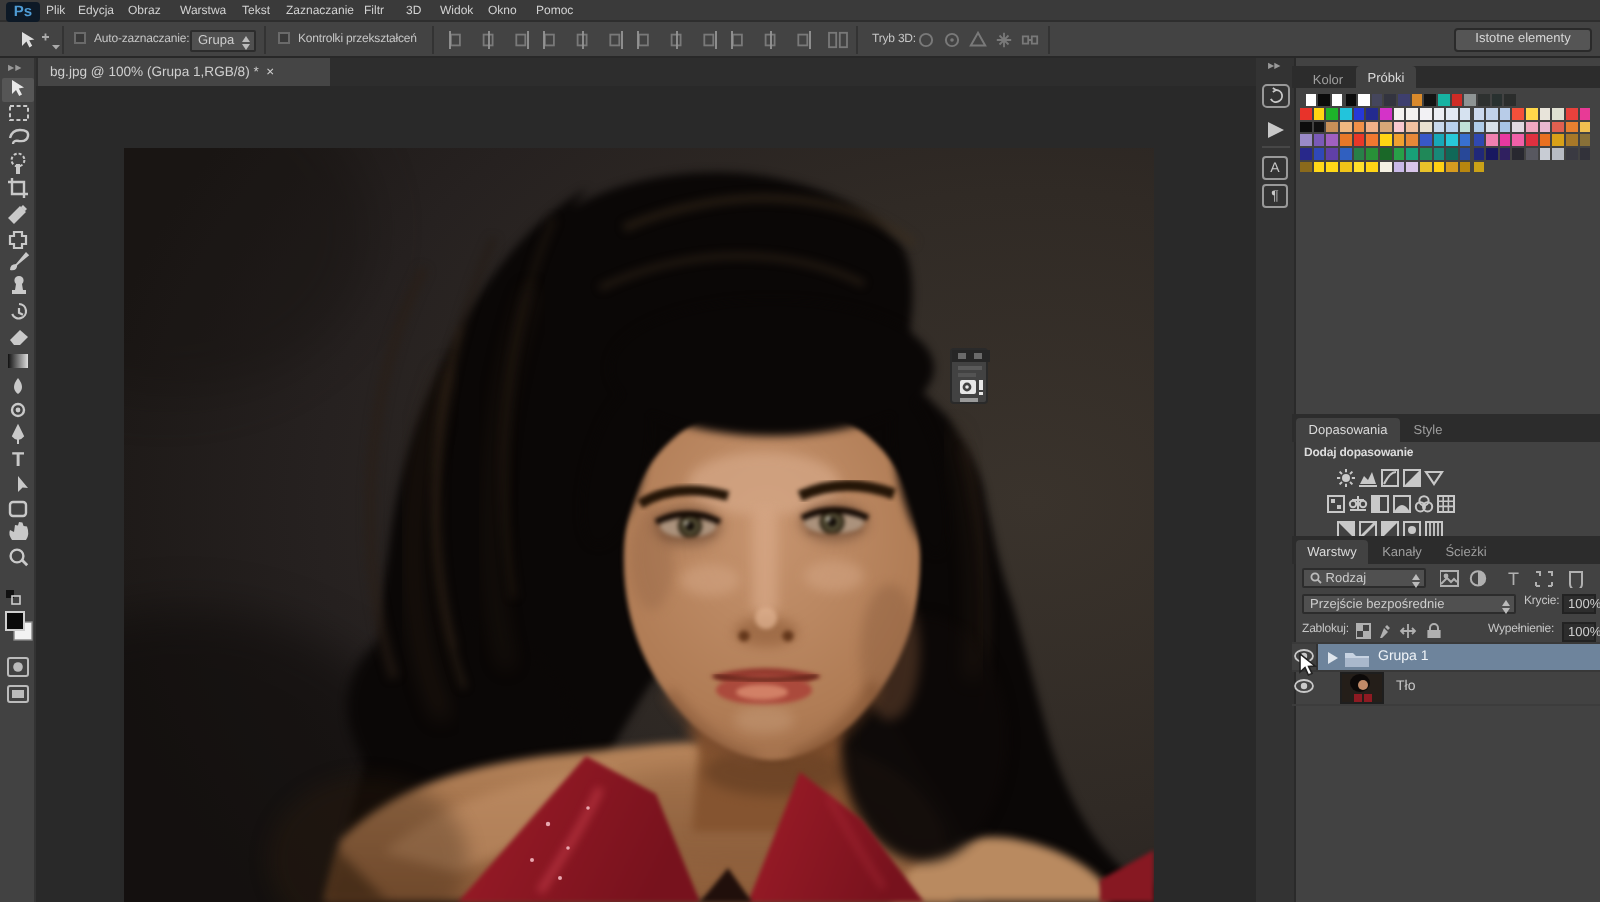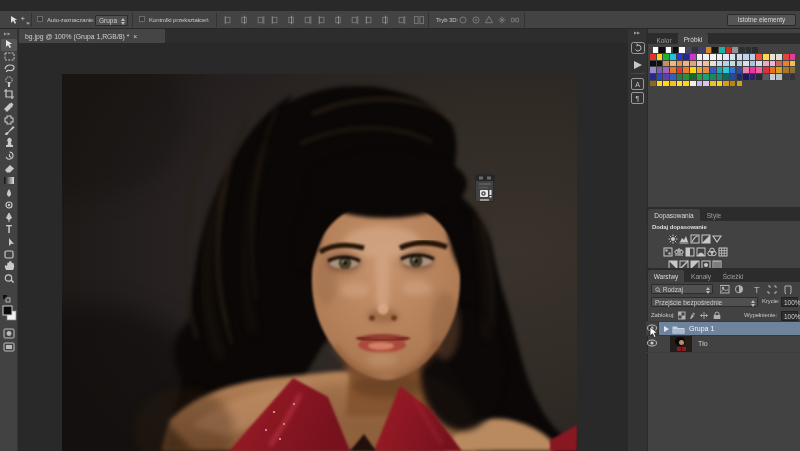"Ps" div { html: none -> <div> <div>Ps</div> <div>Plik</div> <div>Edycja</div> <div>Obraz</div> <div>Warstwa</div> <div>Tekst</div> <div>Zaznaczanie</div> <div>Filtr</div> <div>3D</div> <div>Widok</div> <div>Okno</div> <div>Pomoc</div> </div> }
